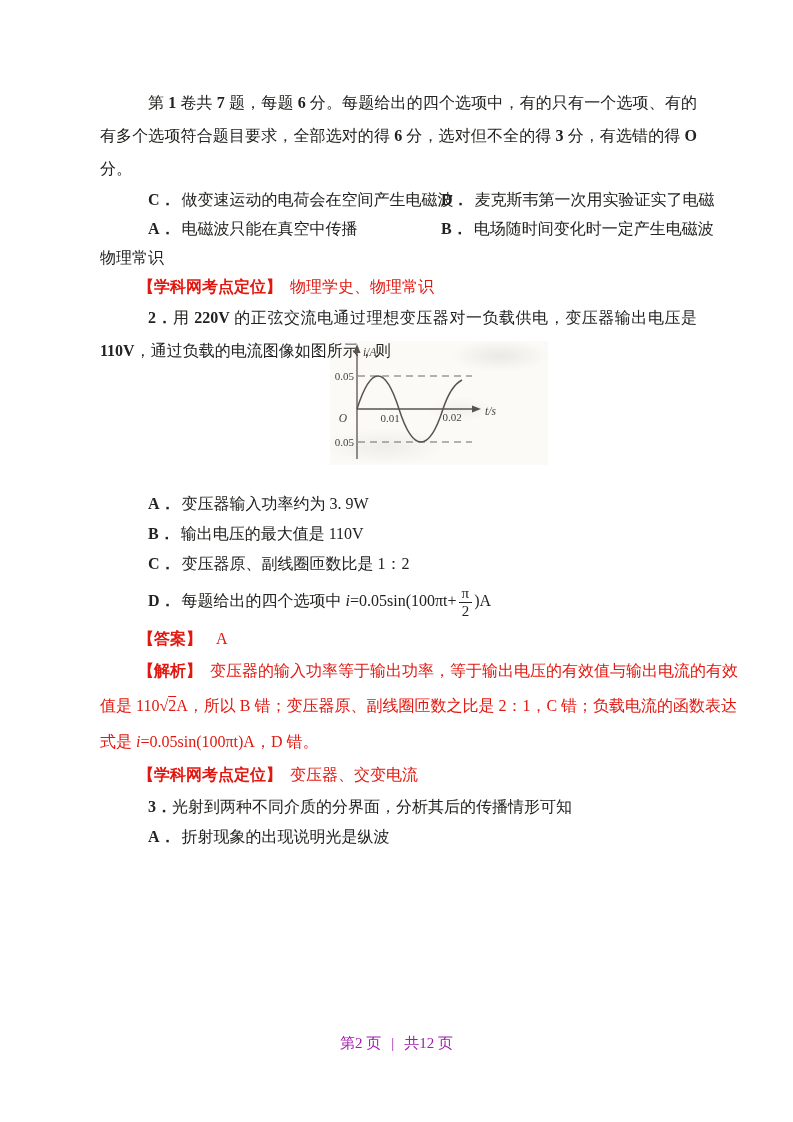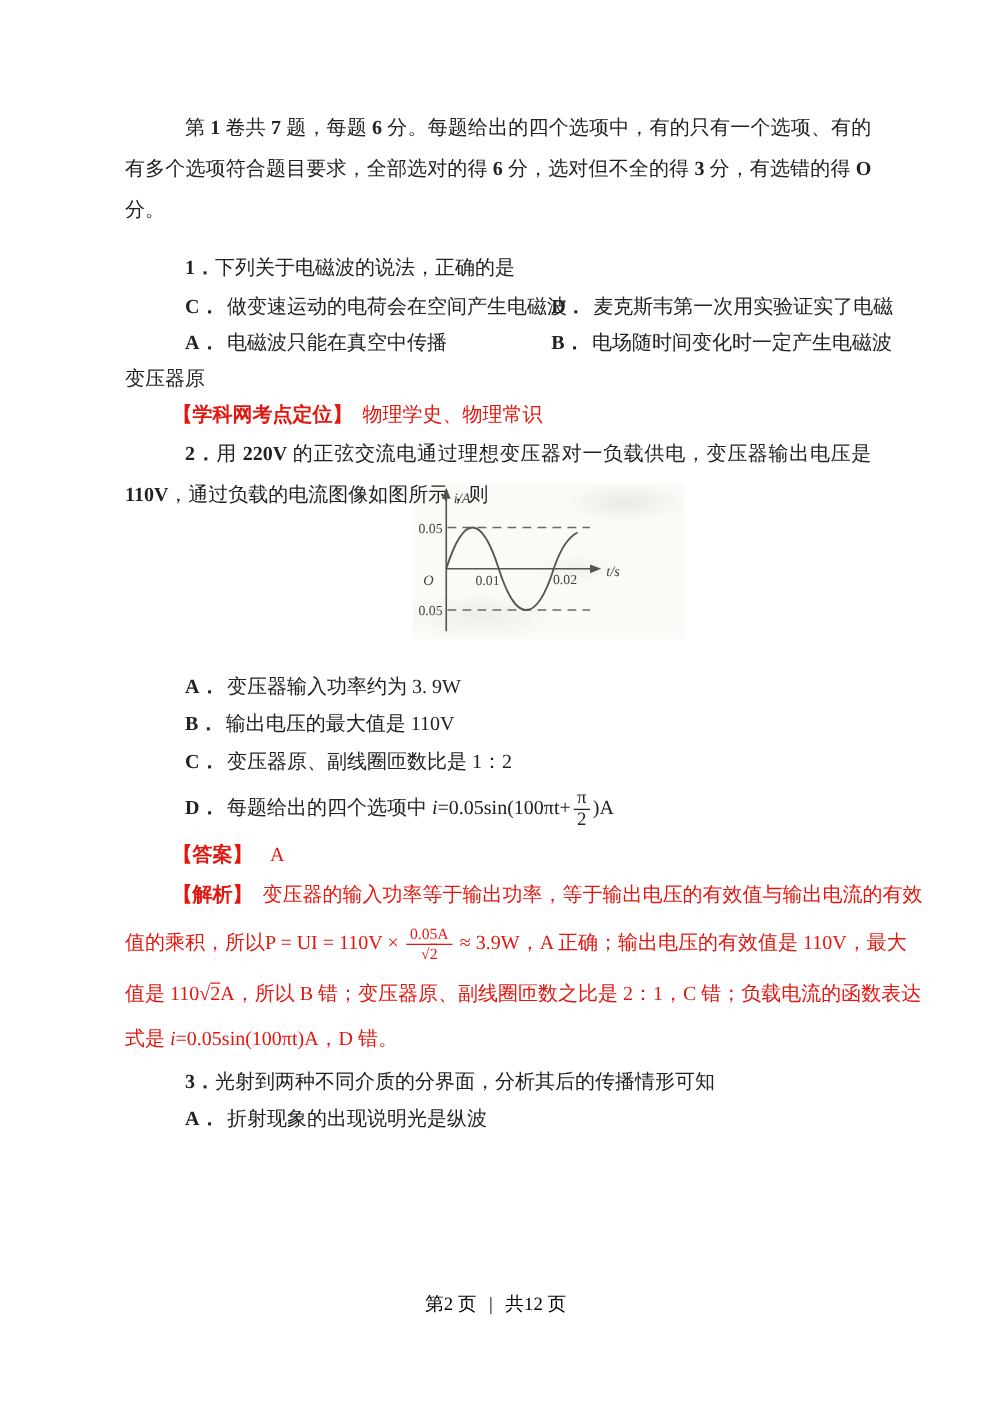"1．下列关于电磁波的说法，正确的是" p.para { html: <p><span>1．</span><span>下列关于电磁波的说法，正确的是</span></p> -> none }
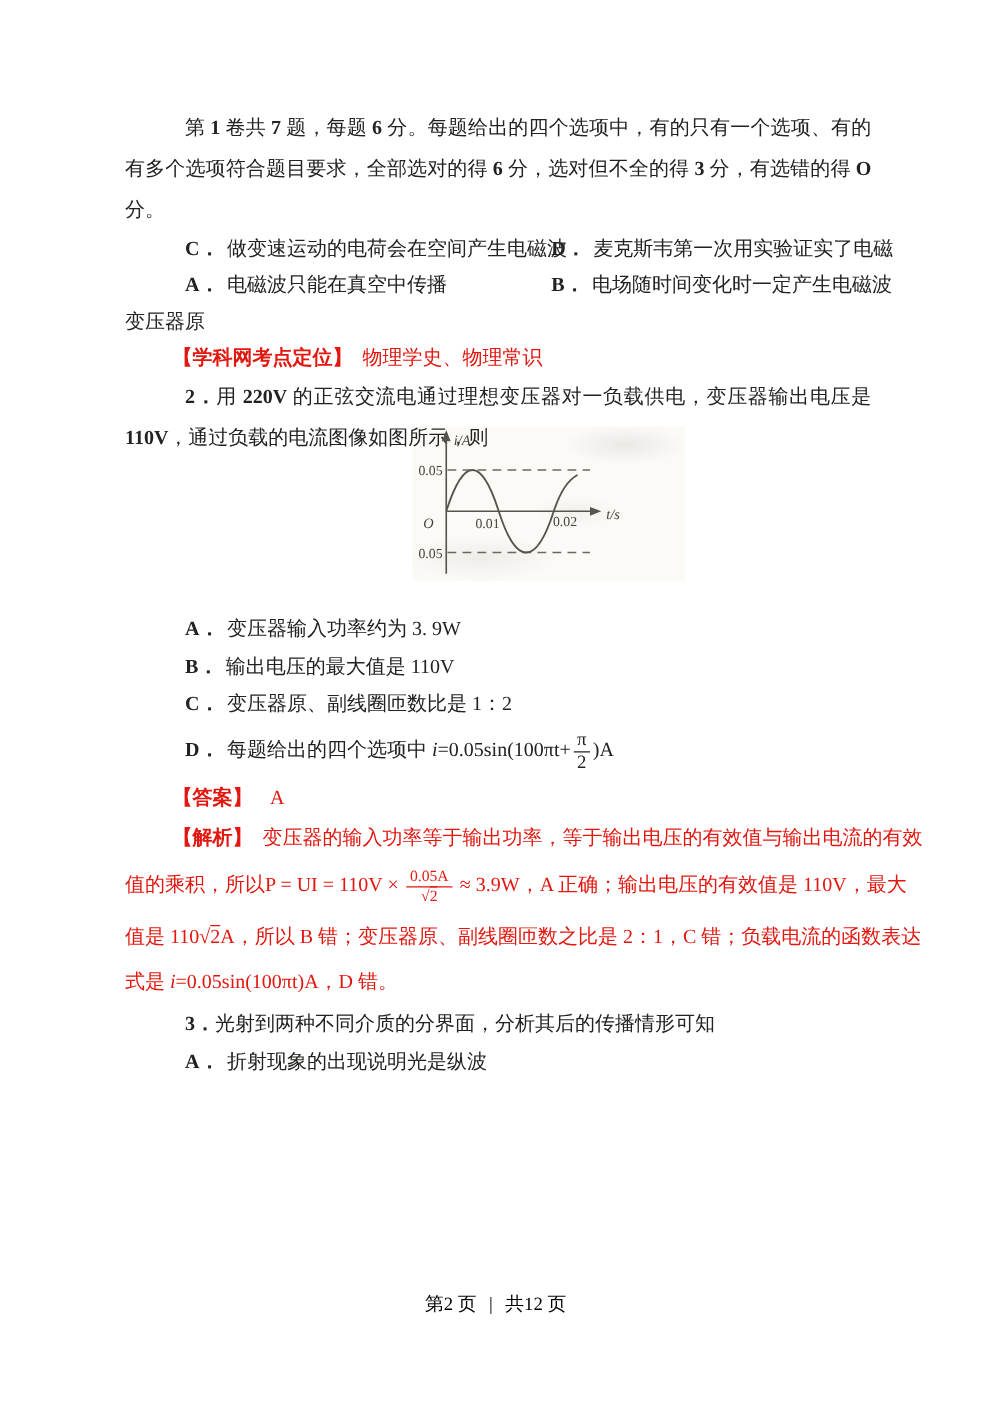"变压器原" div.optcont { text: 变压器原 -> 物理常识 }
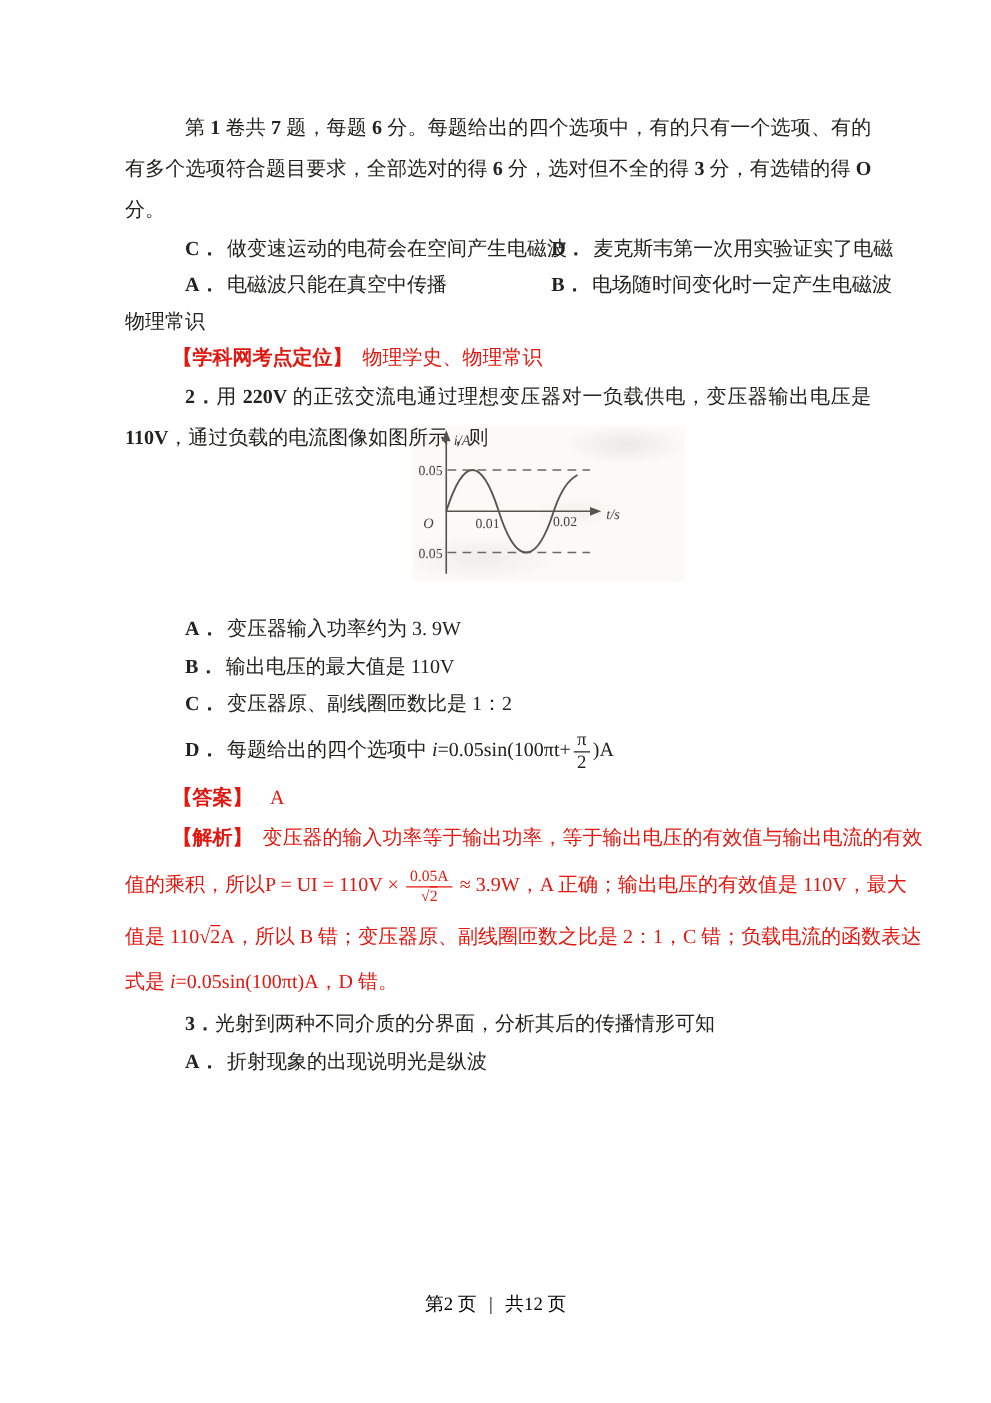"值的乘积，所以P = UI = 110V" p.nowrapline { html: <p><span>值的乘积，所以P = UI = 110V × </span><span><span>0.05A</span><span><span>√</span><span>2</span></span></span><span> ≈ 3.9W，A 正确；输出电压的有效值是 110V，最大</span></p> -> none }
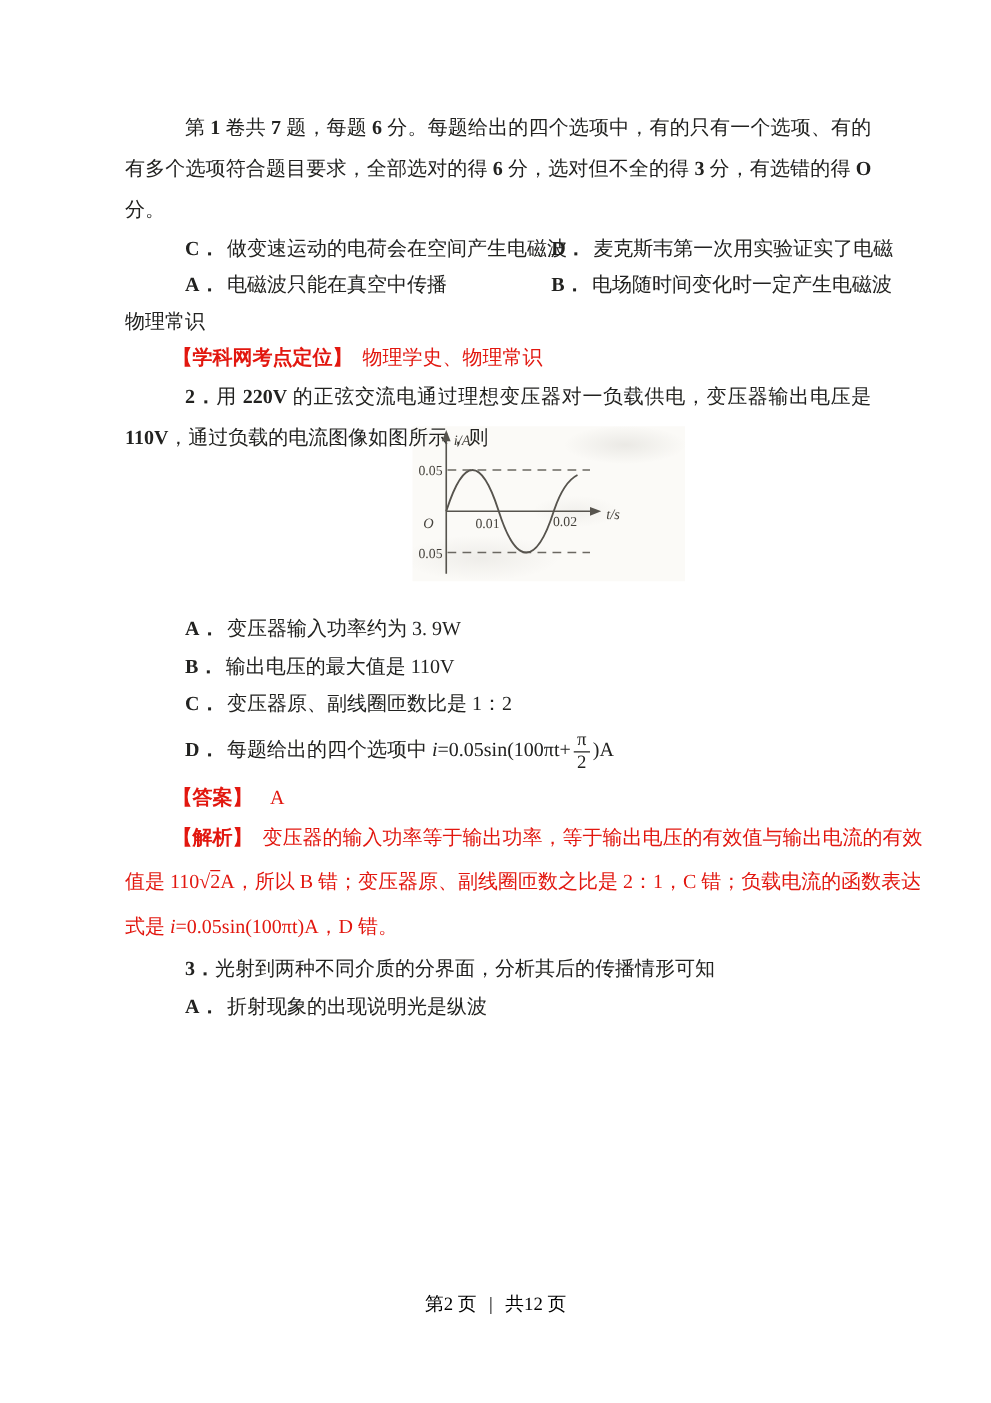"【学科网考点定位】 变压器、交变电流" p.focusline { html: none -> <p><span>【学科网考点定位】</span><span>变压器、交变电流</span></p> }
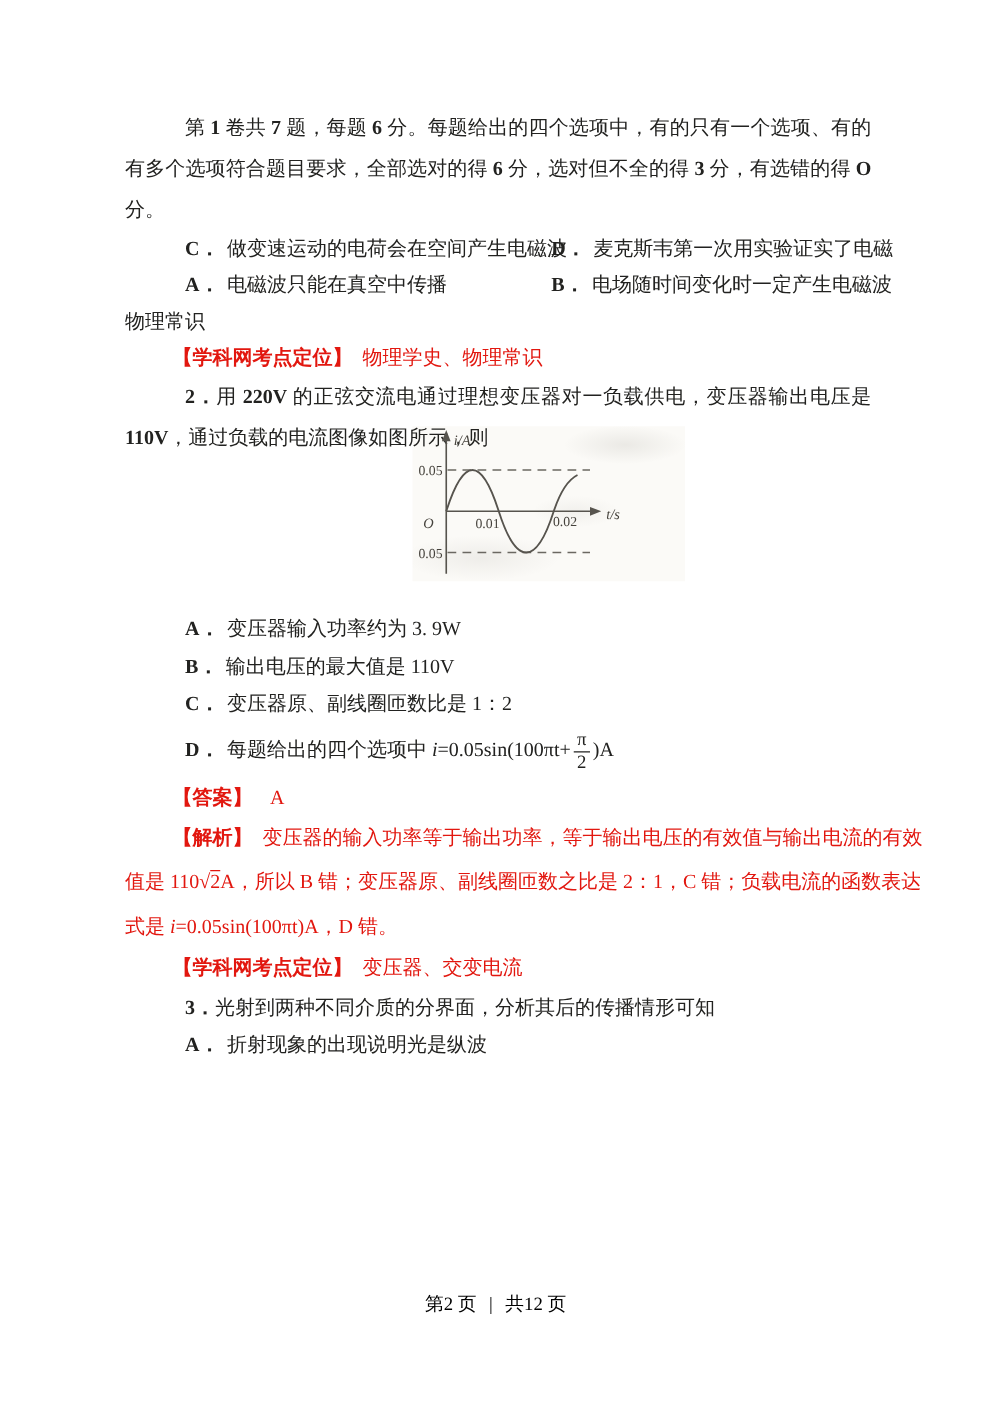"第2 页 | 共12 页" .footer { color: #000000 -> #a21caf }
